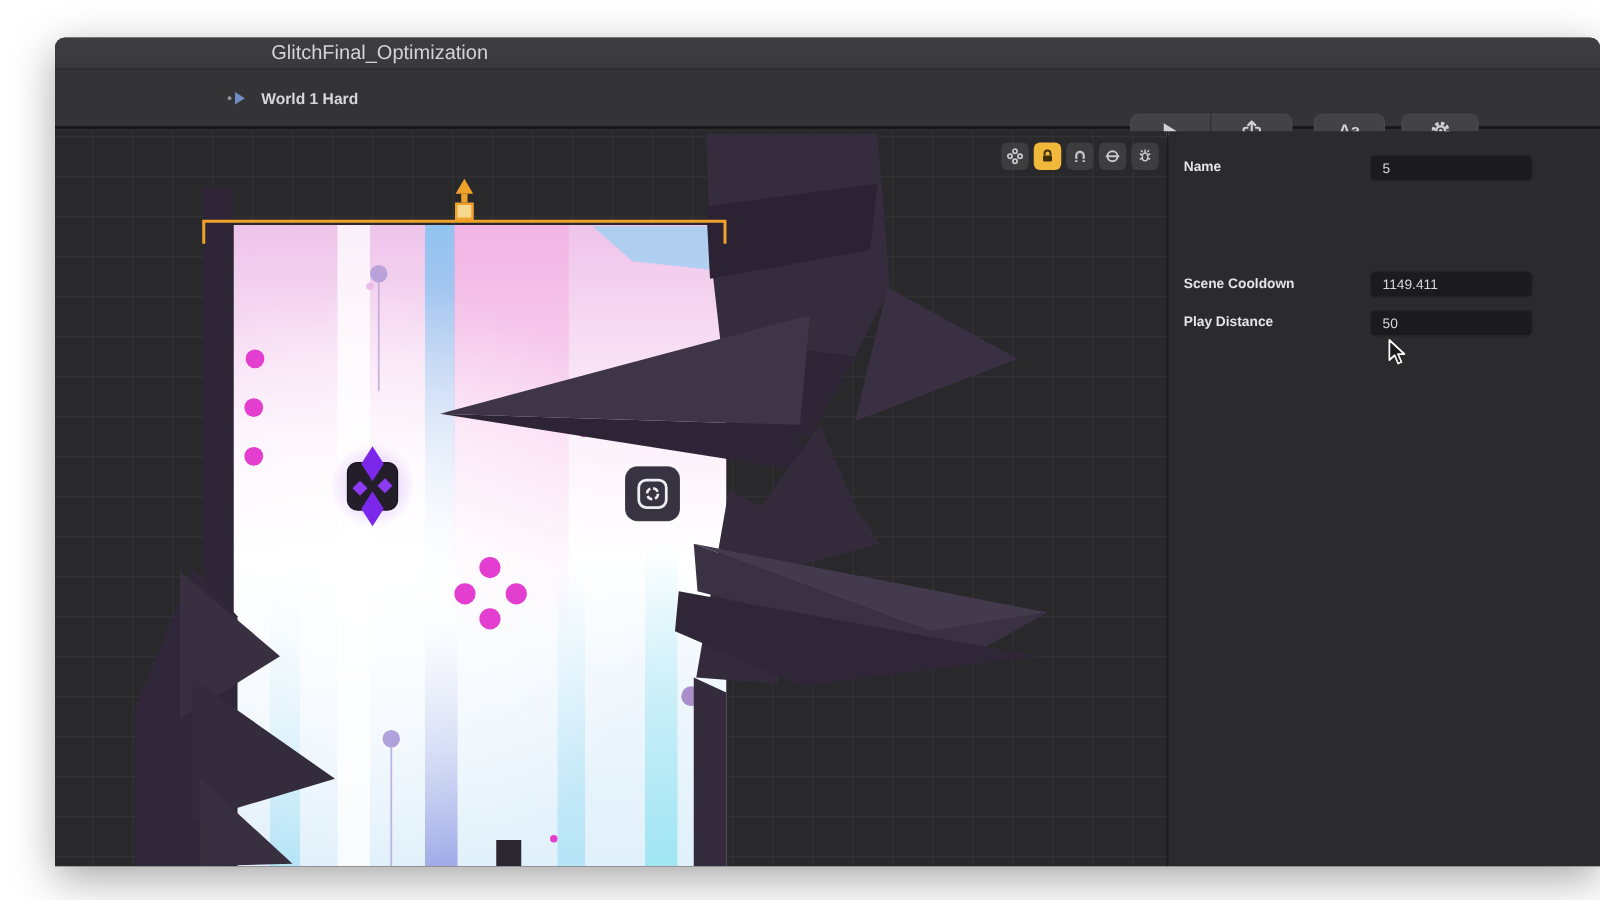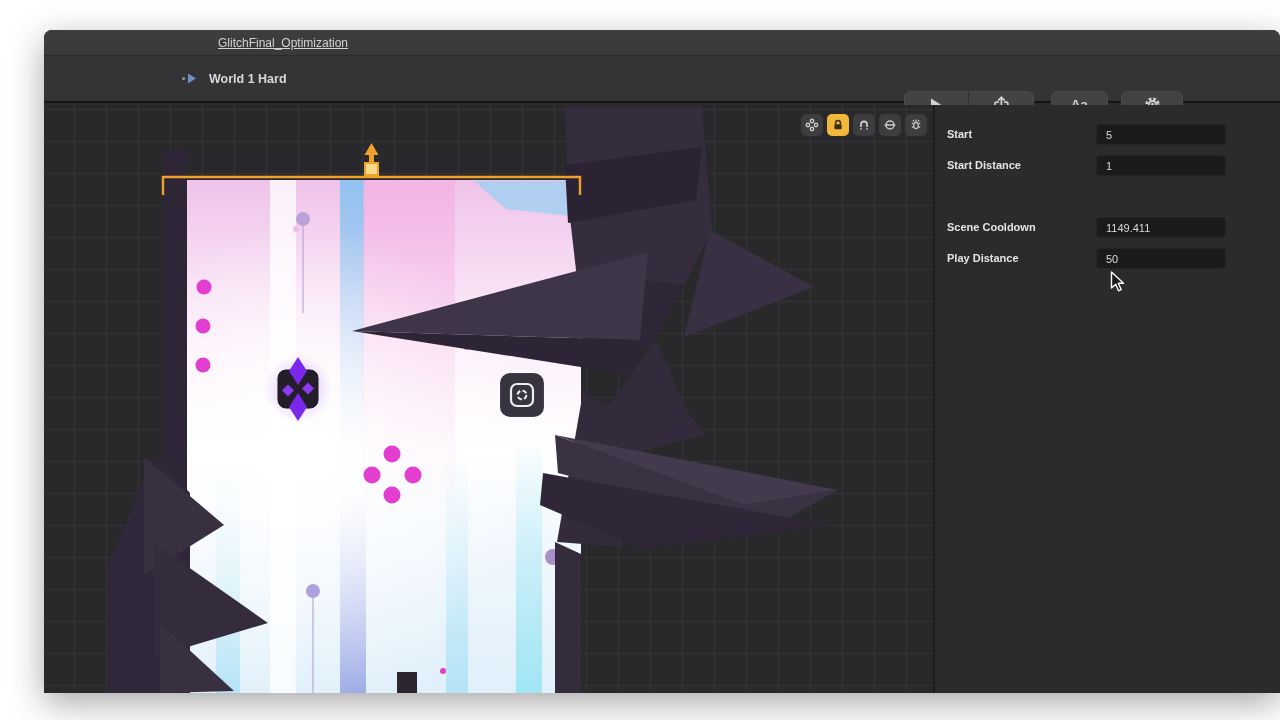"GlitchFinal_Optimization" .win-title { font-size: 12px -> 16px; text-decoration: underline -> none }
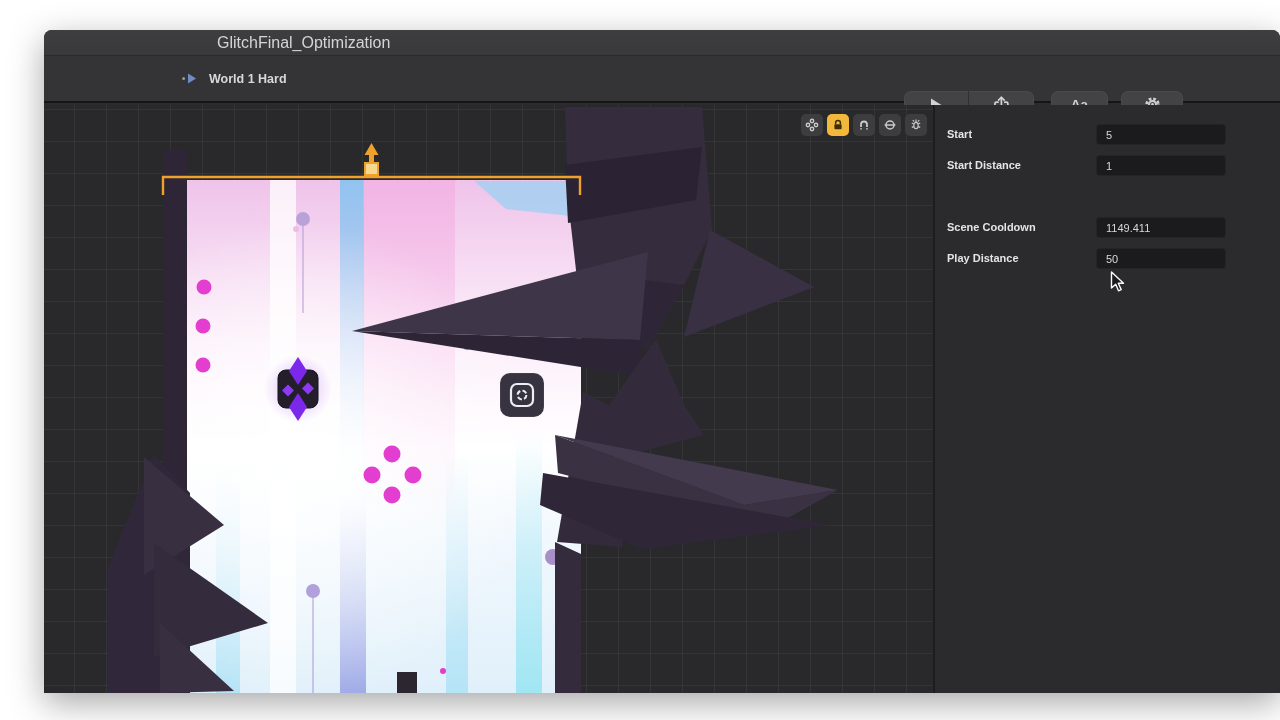"Start" span.plabel { text: Start -> Name }
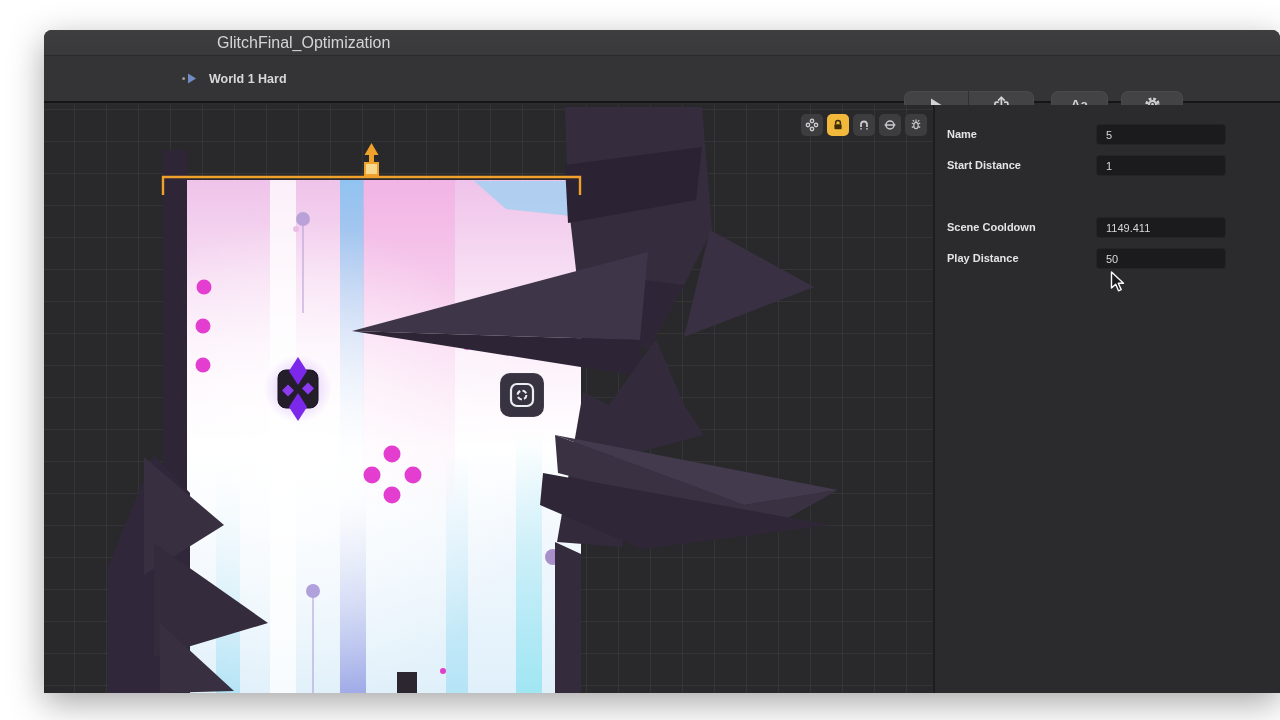"Start Distance" div.prow { html: <div> <span>Start Distance</span> <input> </div> -> none }
